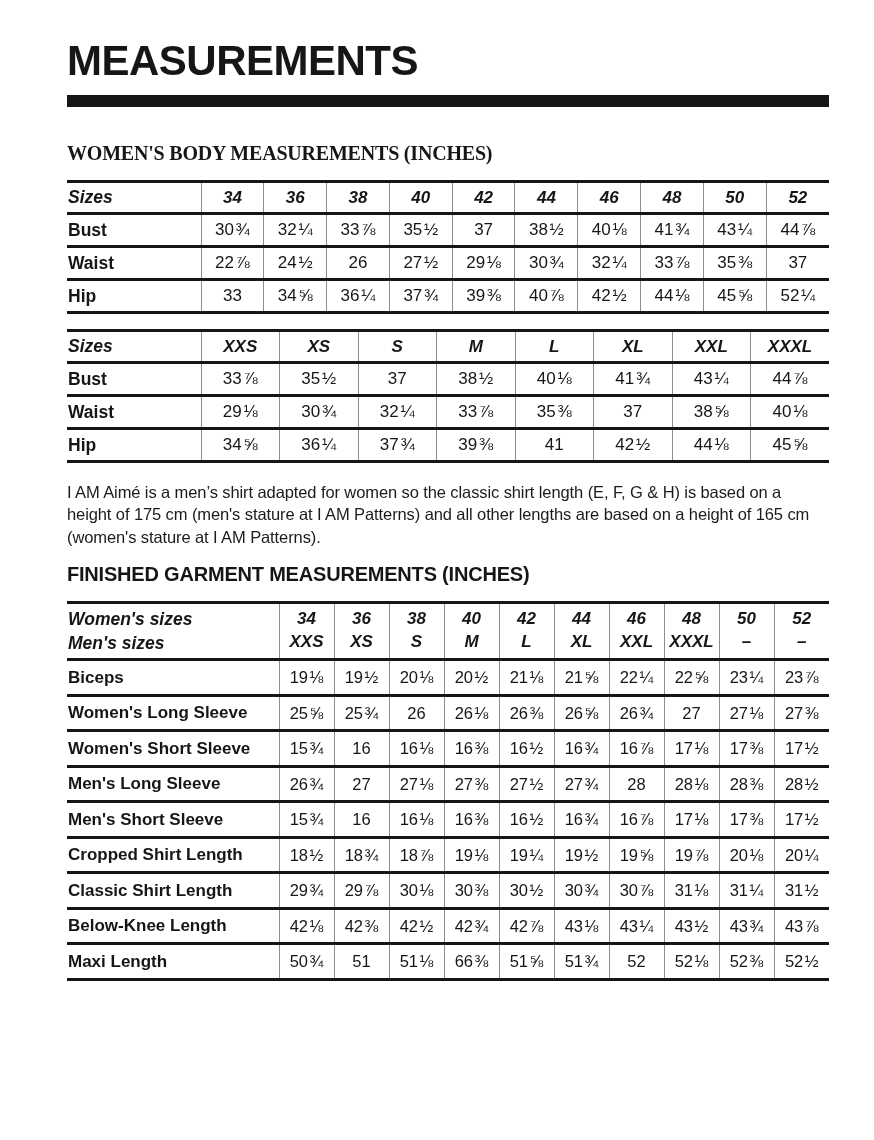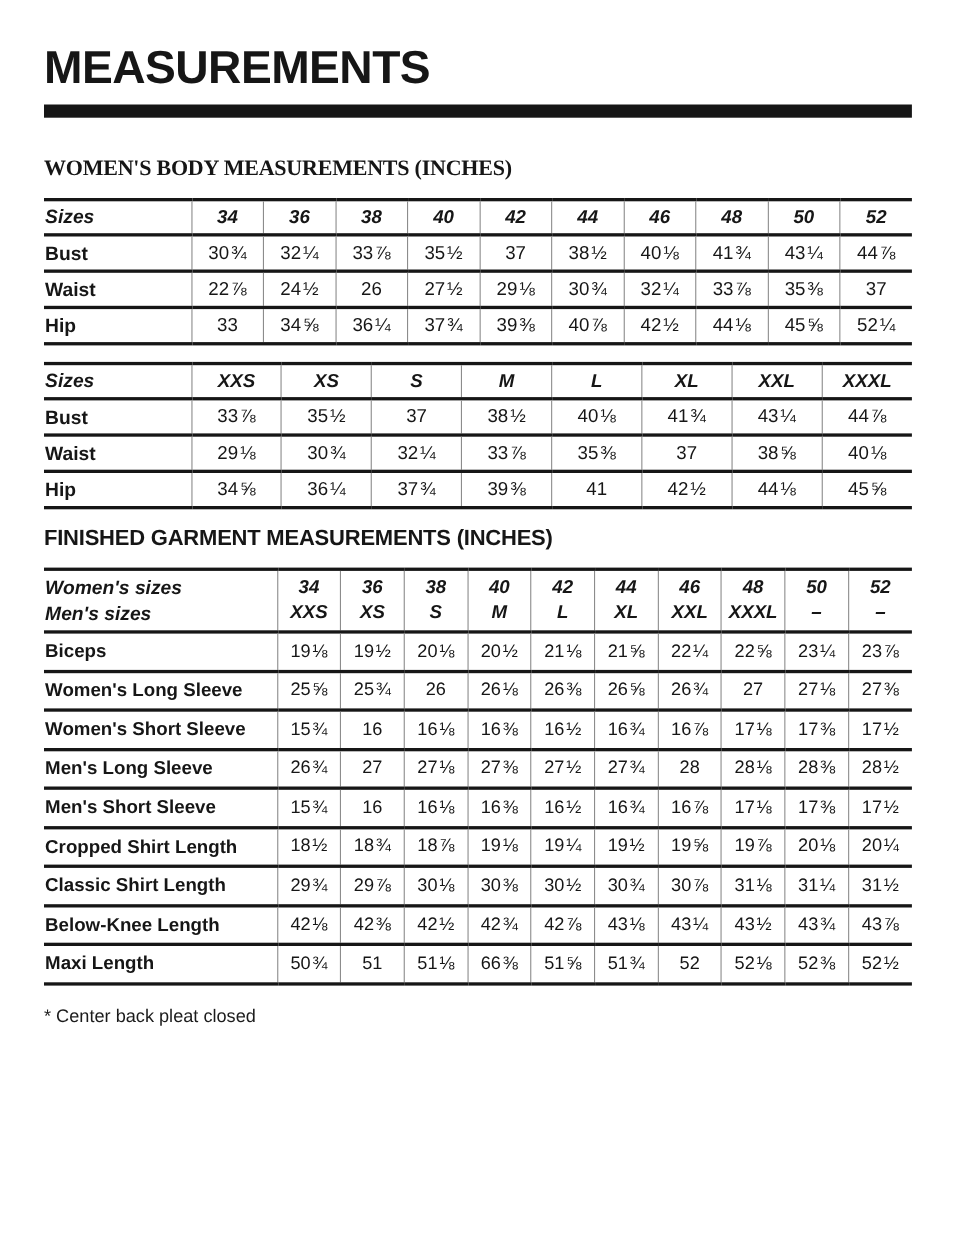"MEASUREMENTS" .page { padding: 40px 45px 0 40px -> 40px 45px 0 67px }
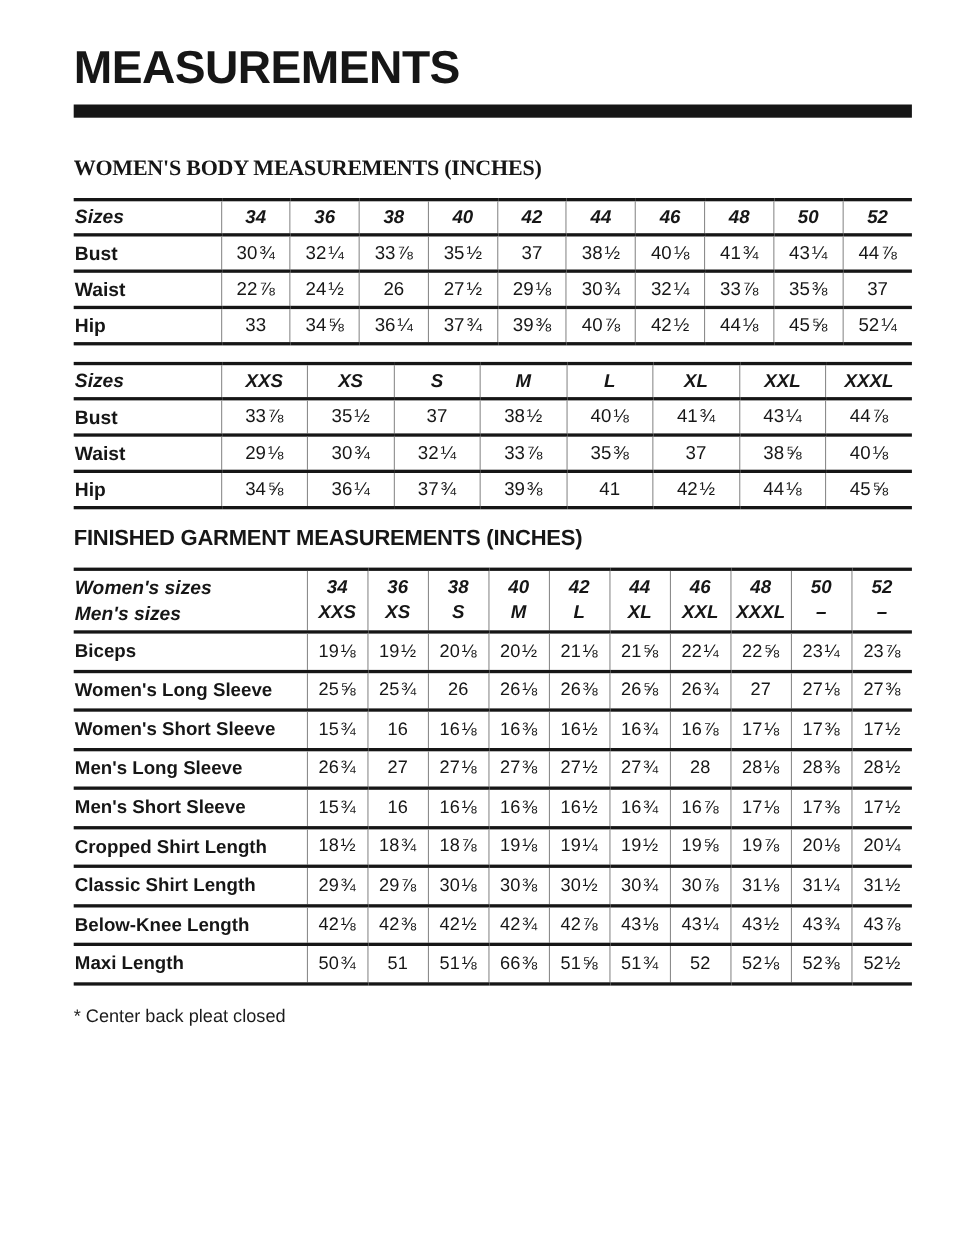"I AM Aimé is a" p.note-paragraph { html: none -> <p>I AM Aimé is a men’s shirt adapted for women so the classic shirt length (E, F, G &amp; H) is based on a height of 175 cm (men's stature at I AM Patterns) and all other lengths are based on a height of 165 cm (women's stature at I AM Patterns).</p> }
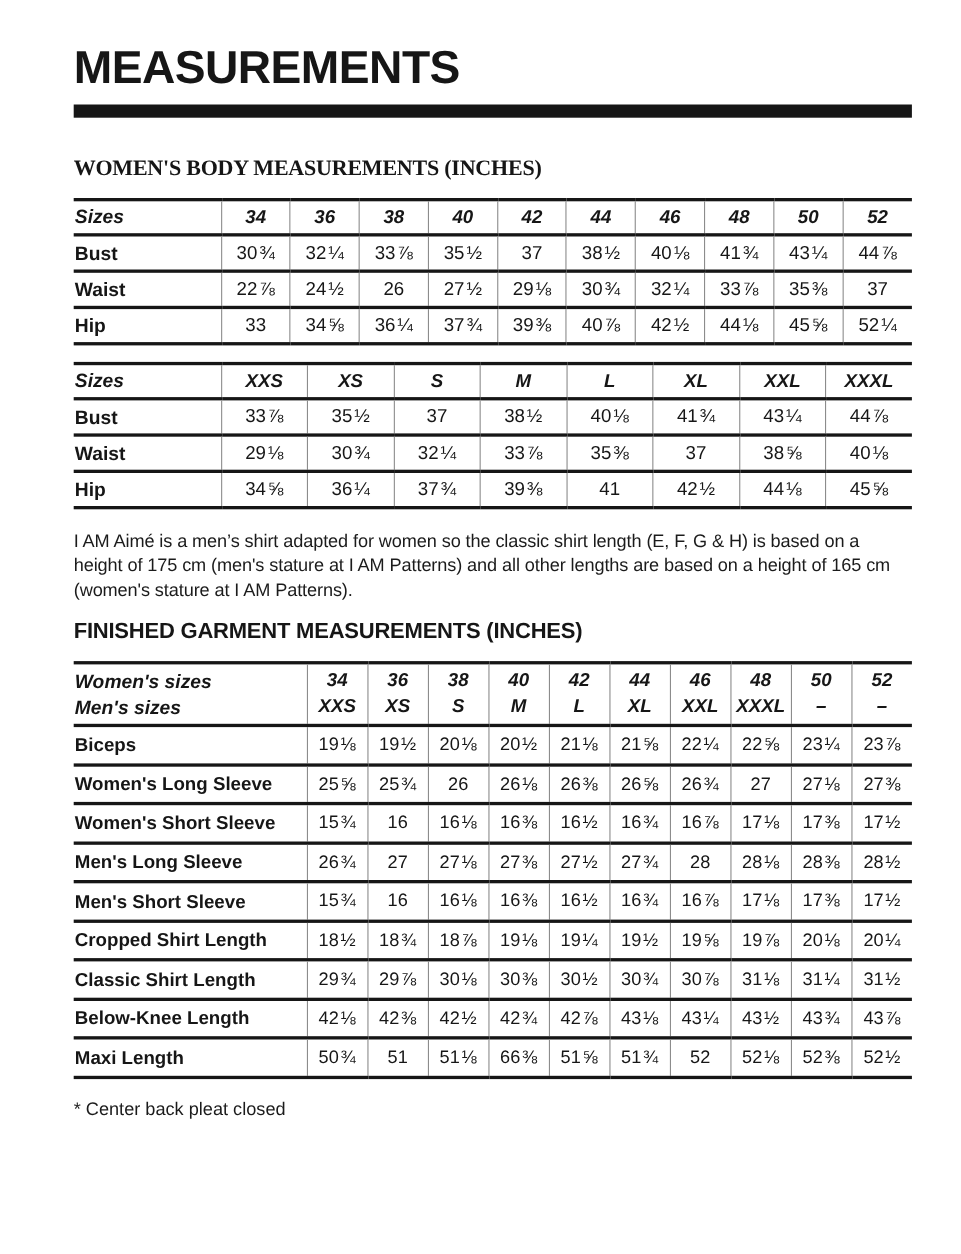"* Center back pleat closed" p.footnote { html: <p>* Center back pleat closed</p> -> none }
